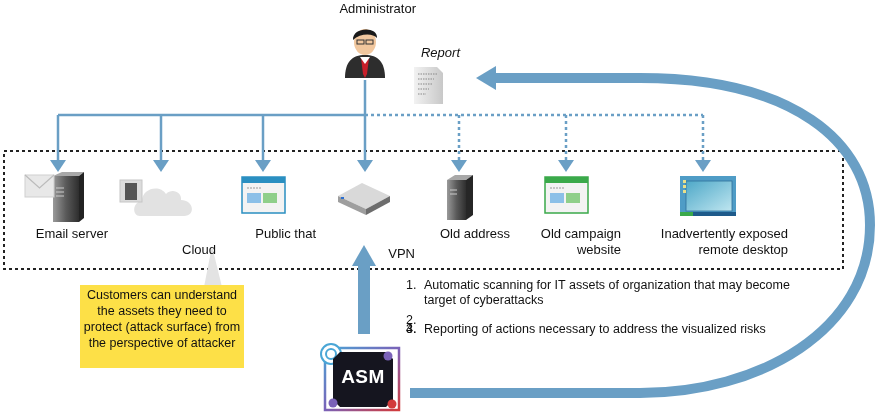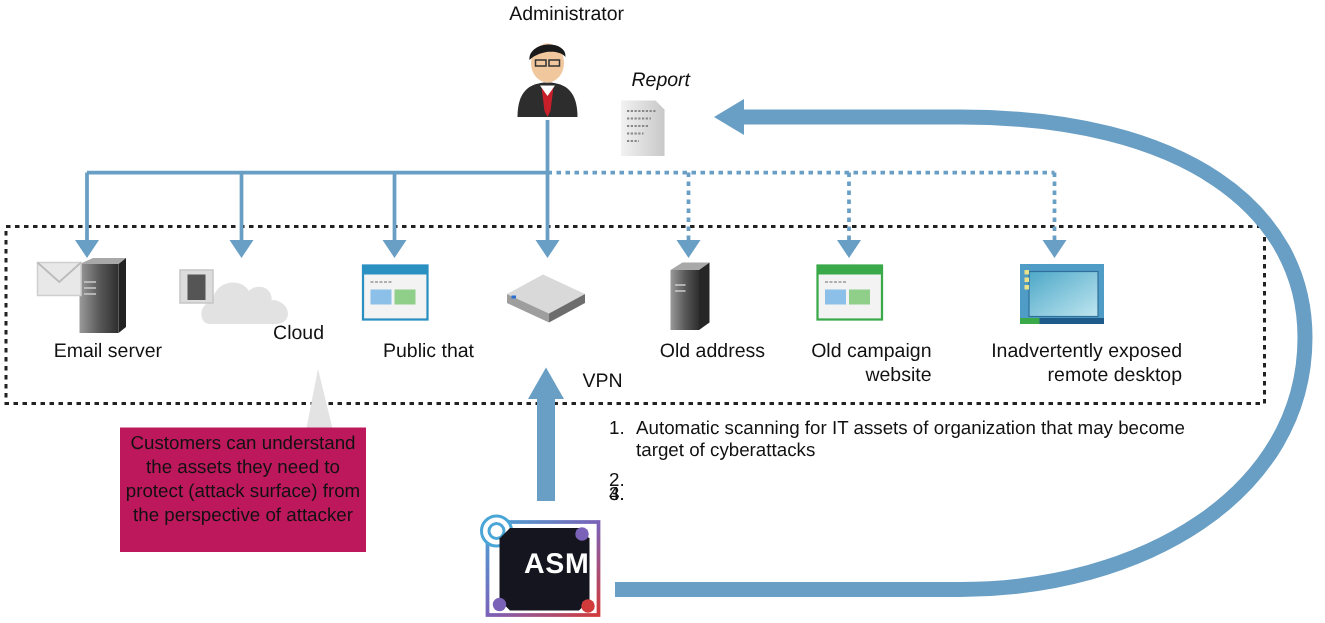"Cloud" div.label { top: 214px -> 242px }
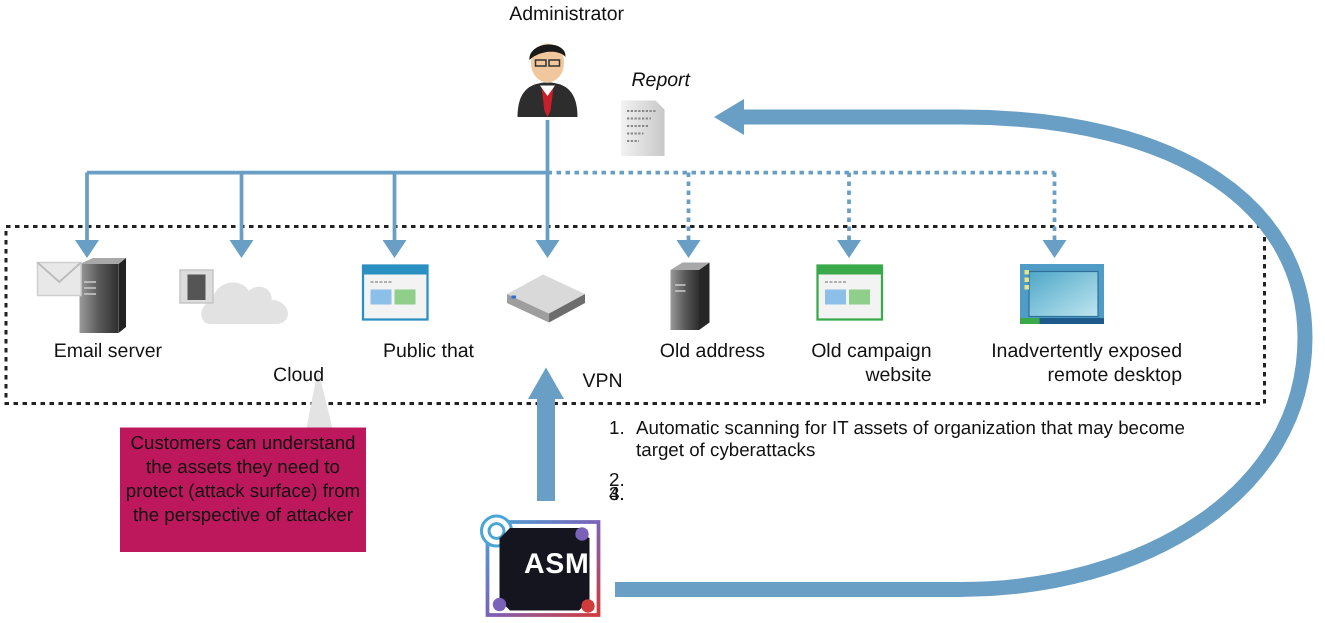"Customers can understand the assets" .callout { background: #be185d -> #fde047 }
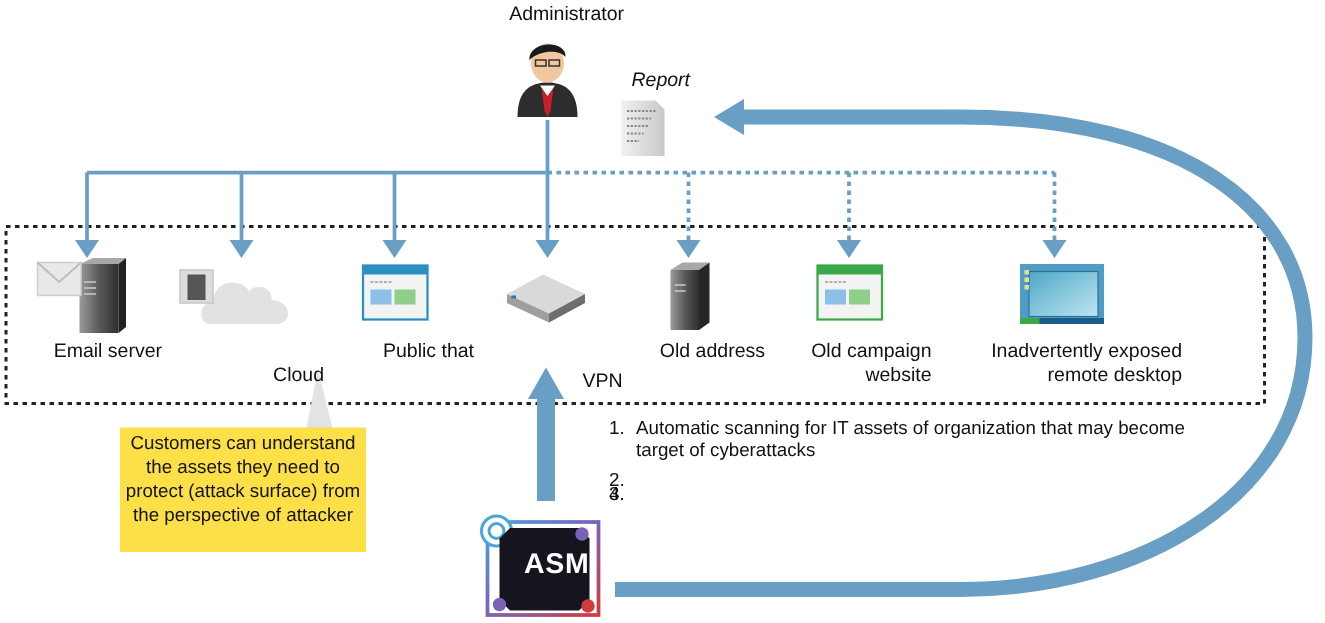"Reporting of actions necessary to" span { html: none -> <span>Reporting of actions necessary to address the visualized risks</span> }
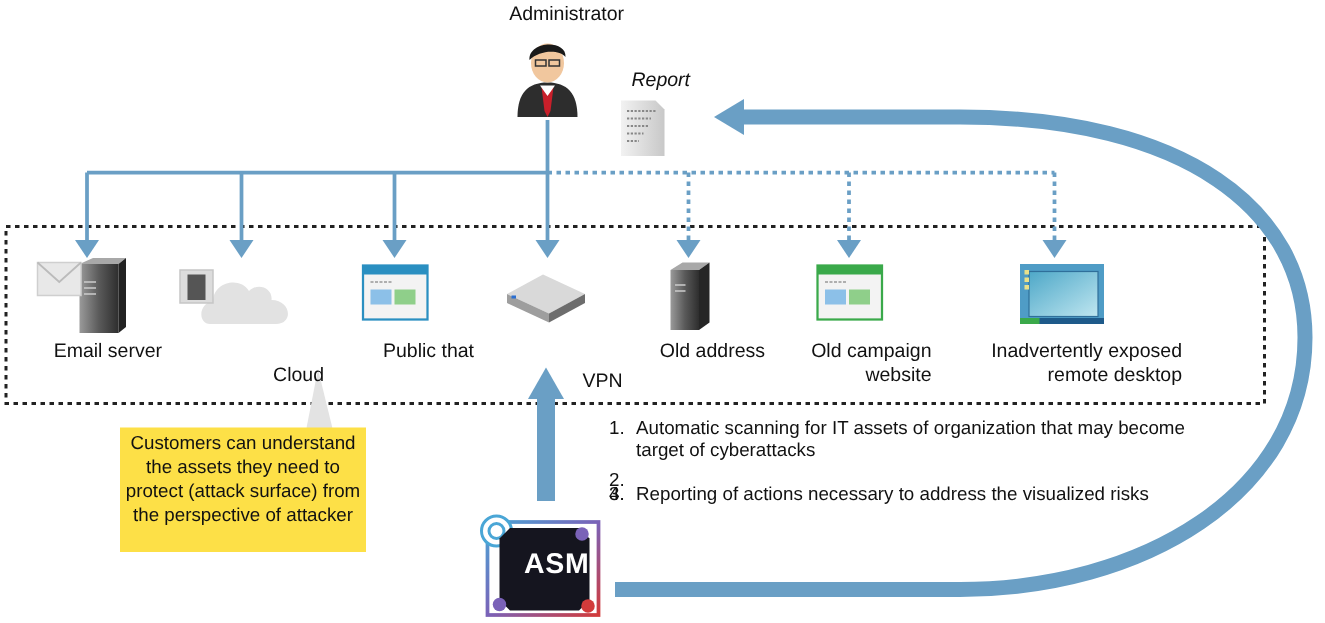"ASM" div.abs { text-align: right -> center }
